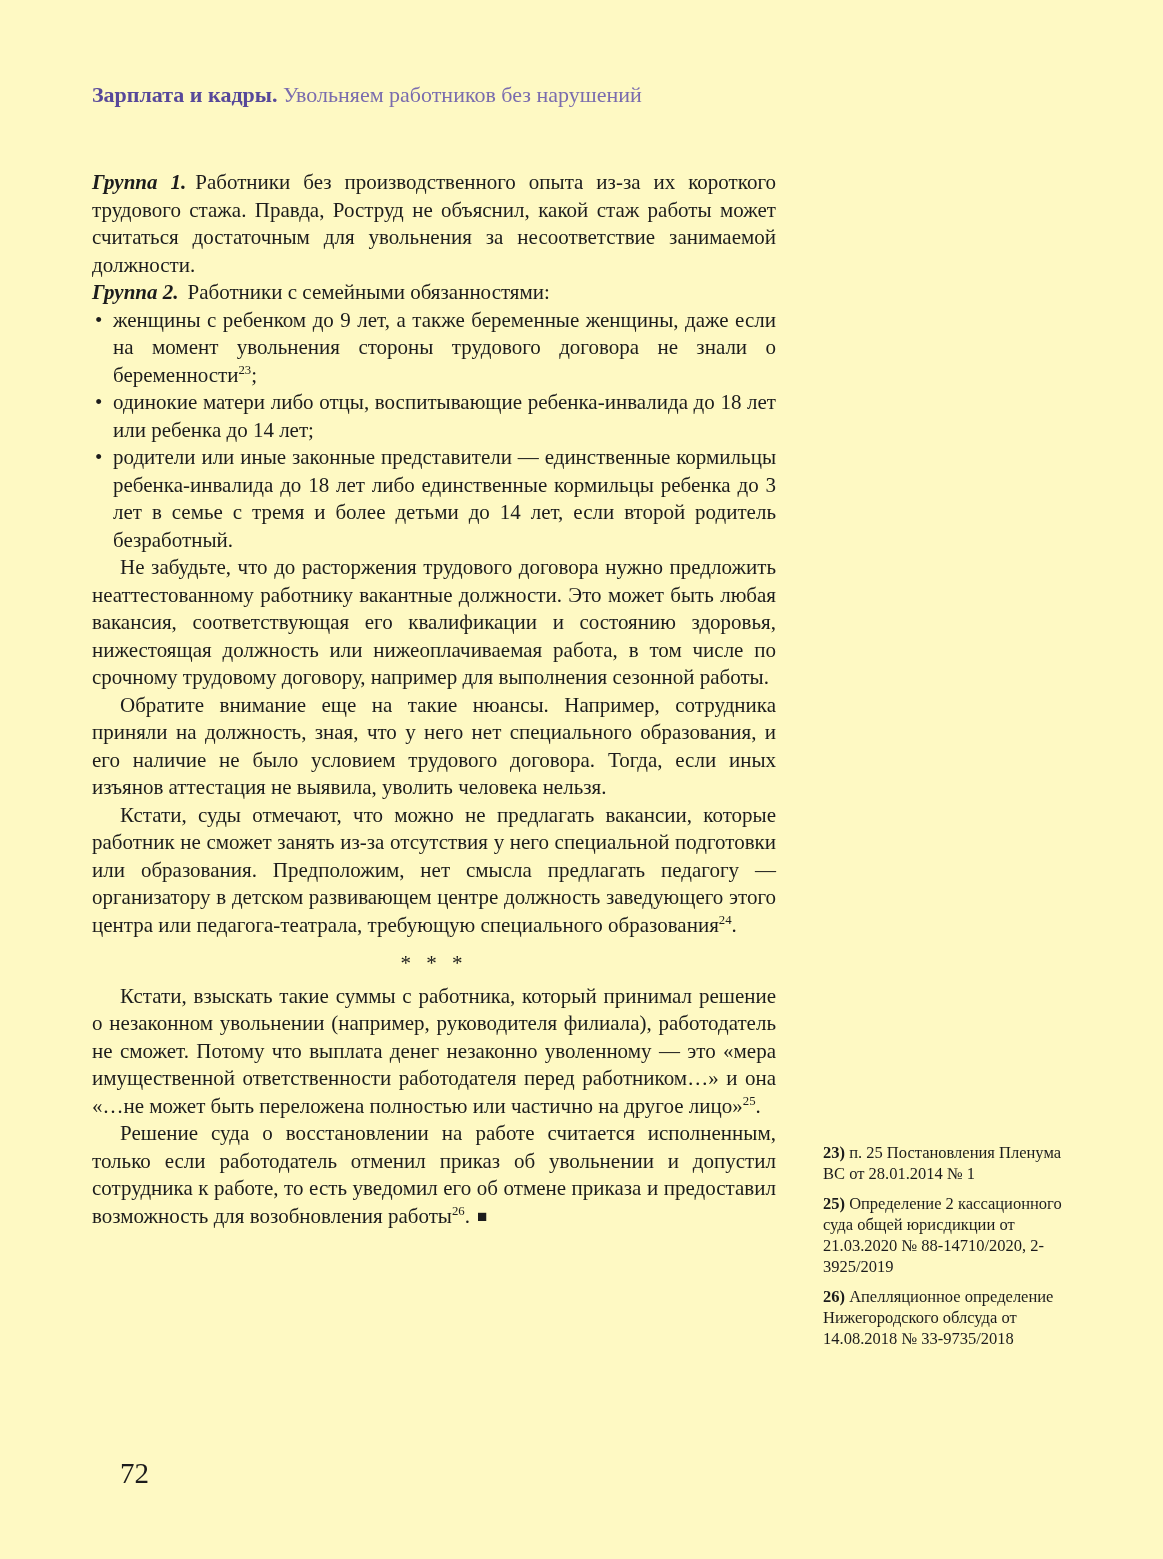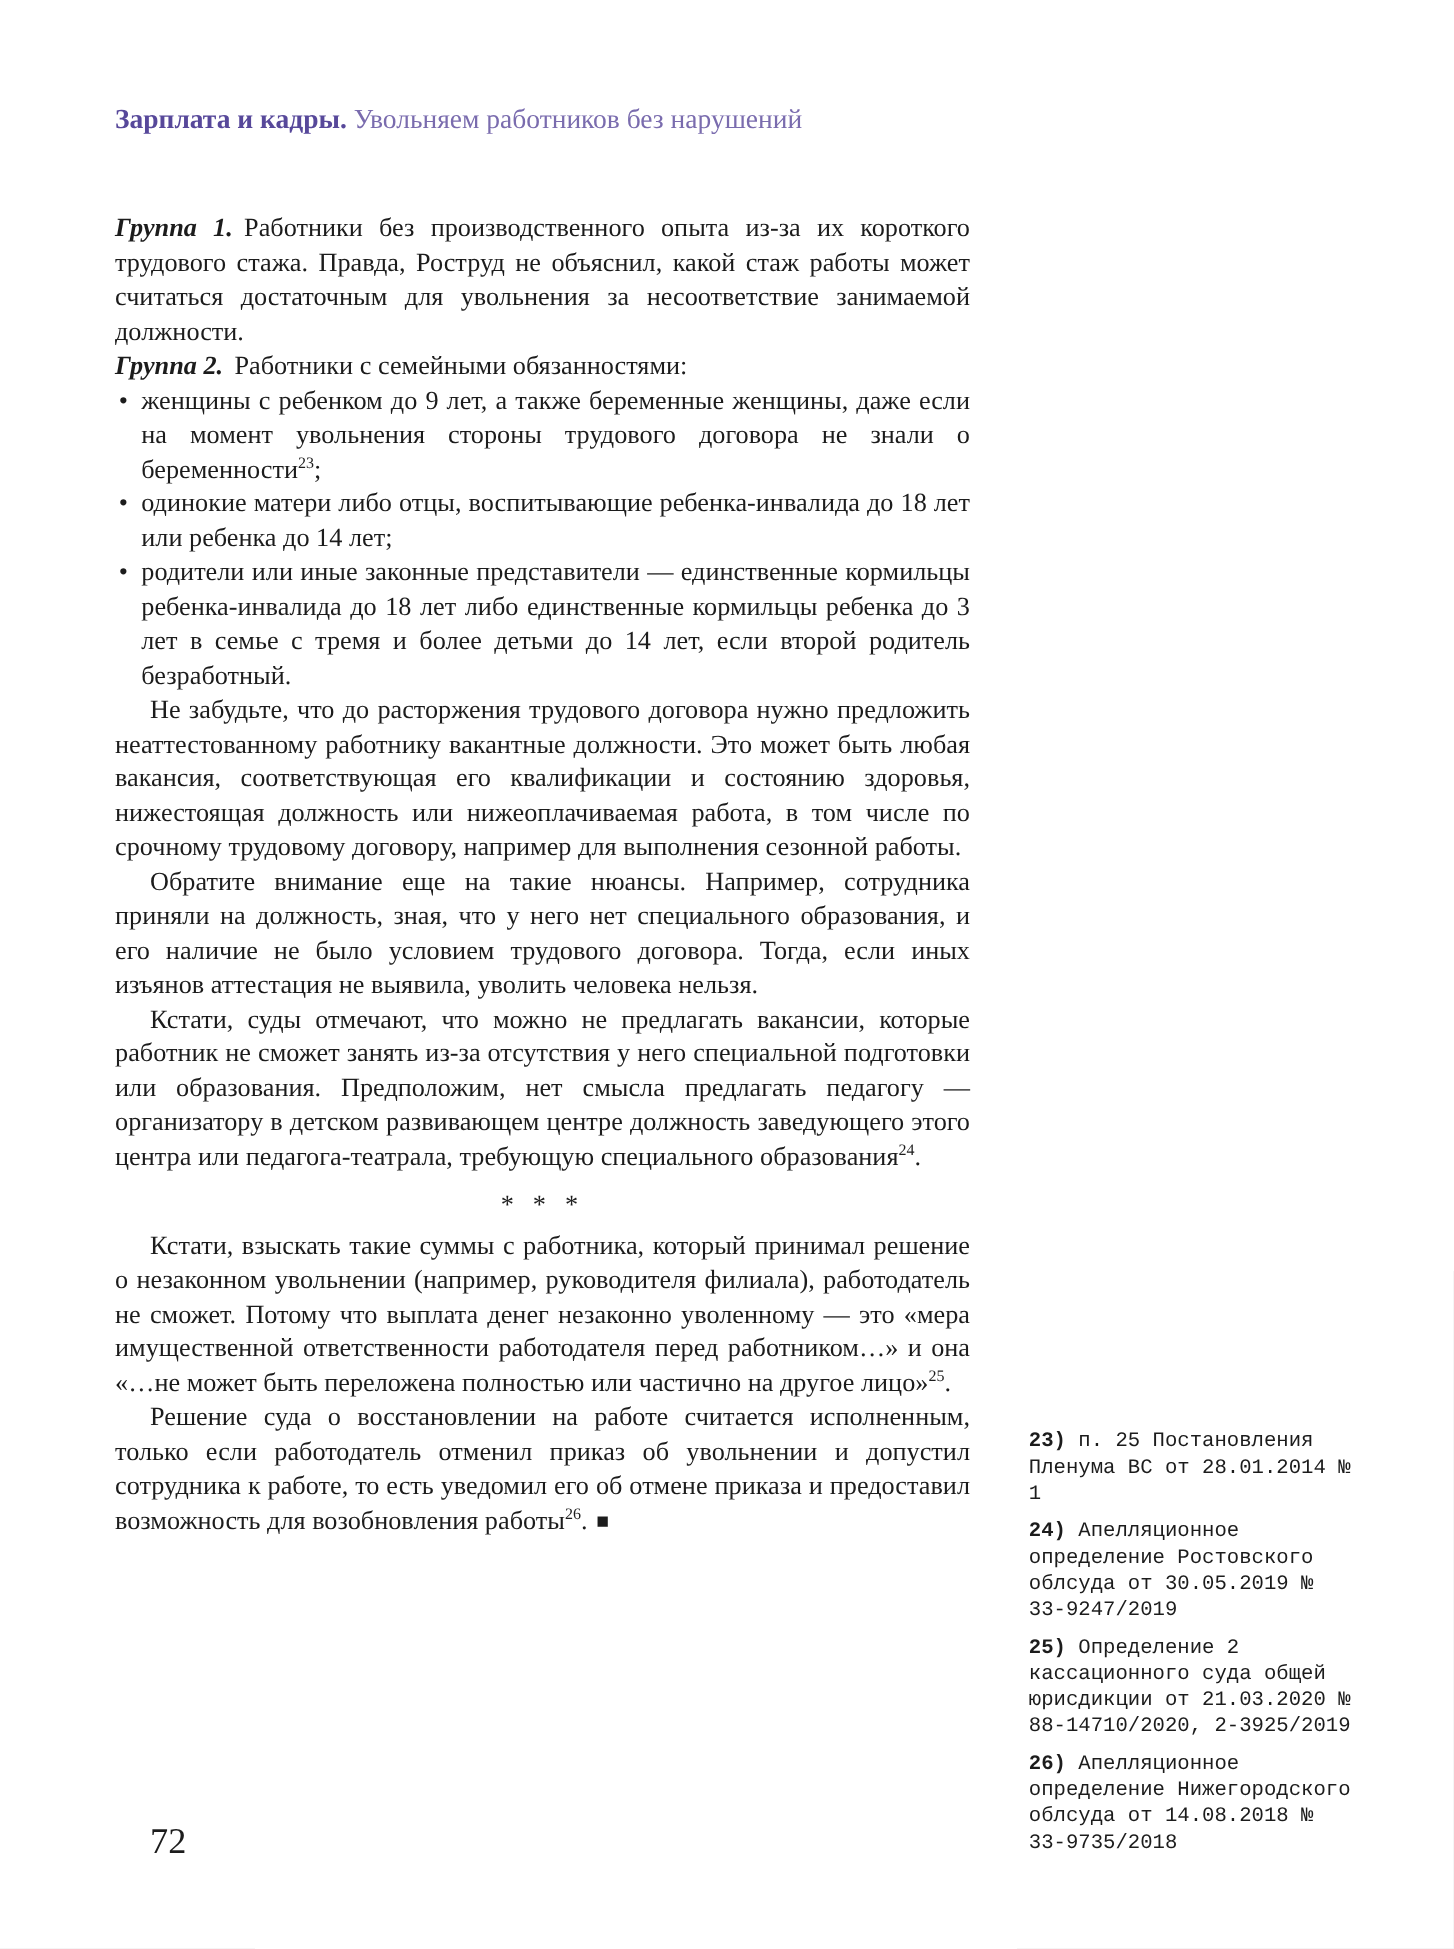"Зарплата и кадры. Увольняем работников" .page { background: #ffffff -> #fef9c3 }
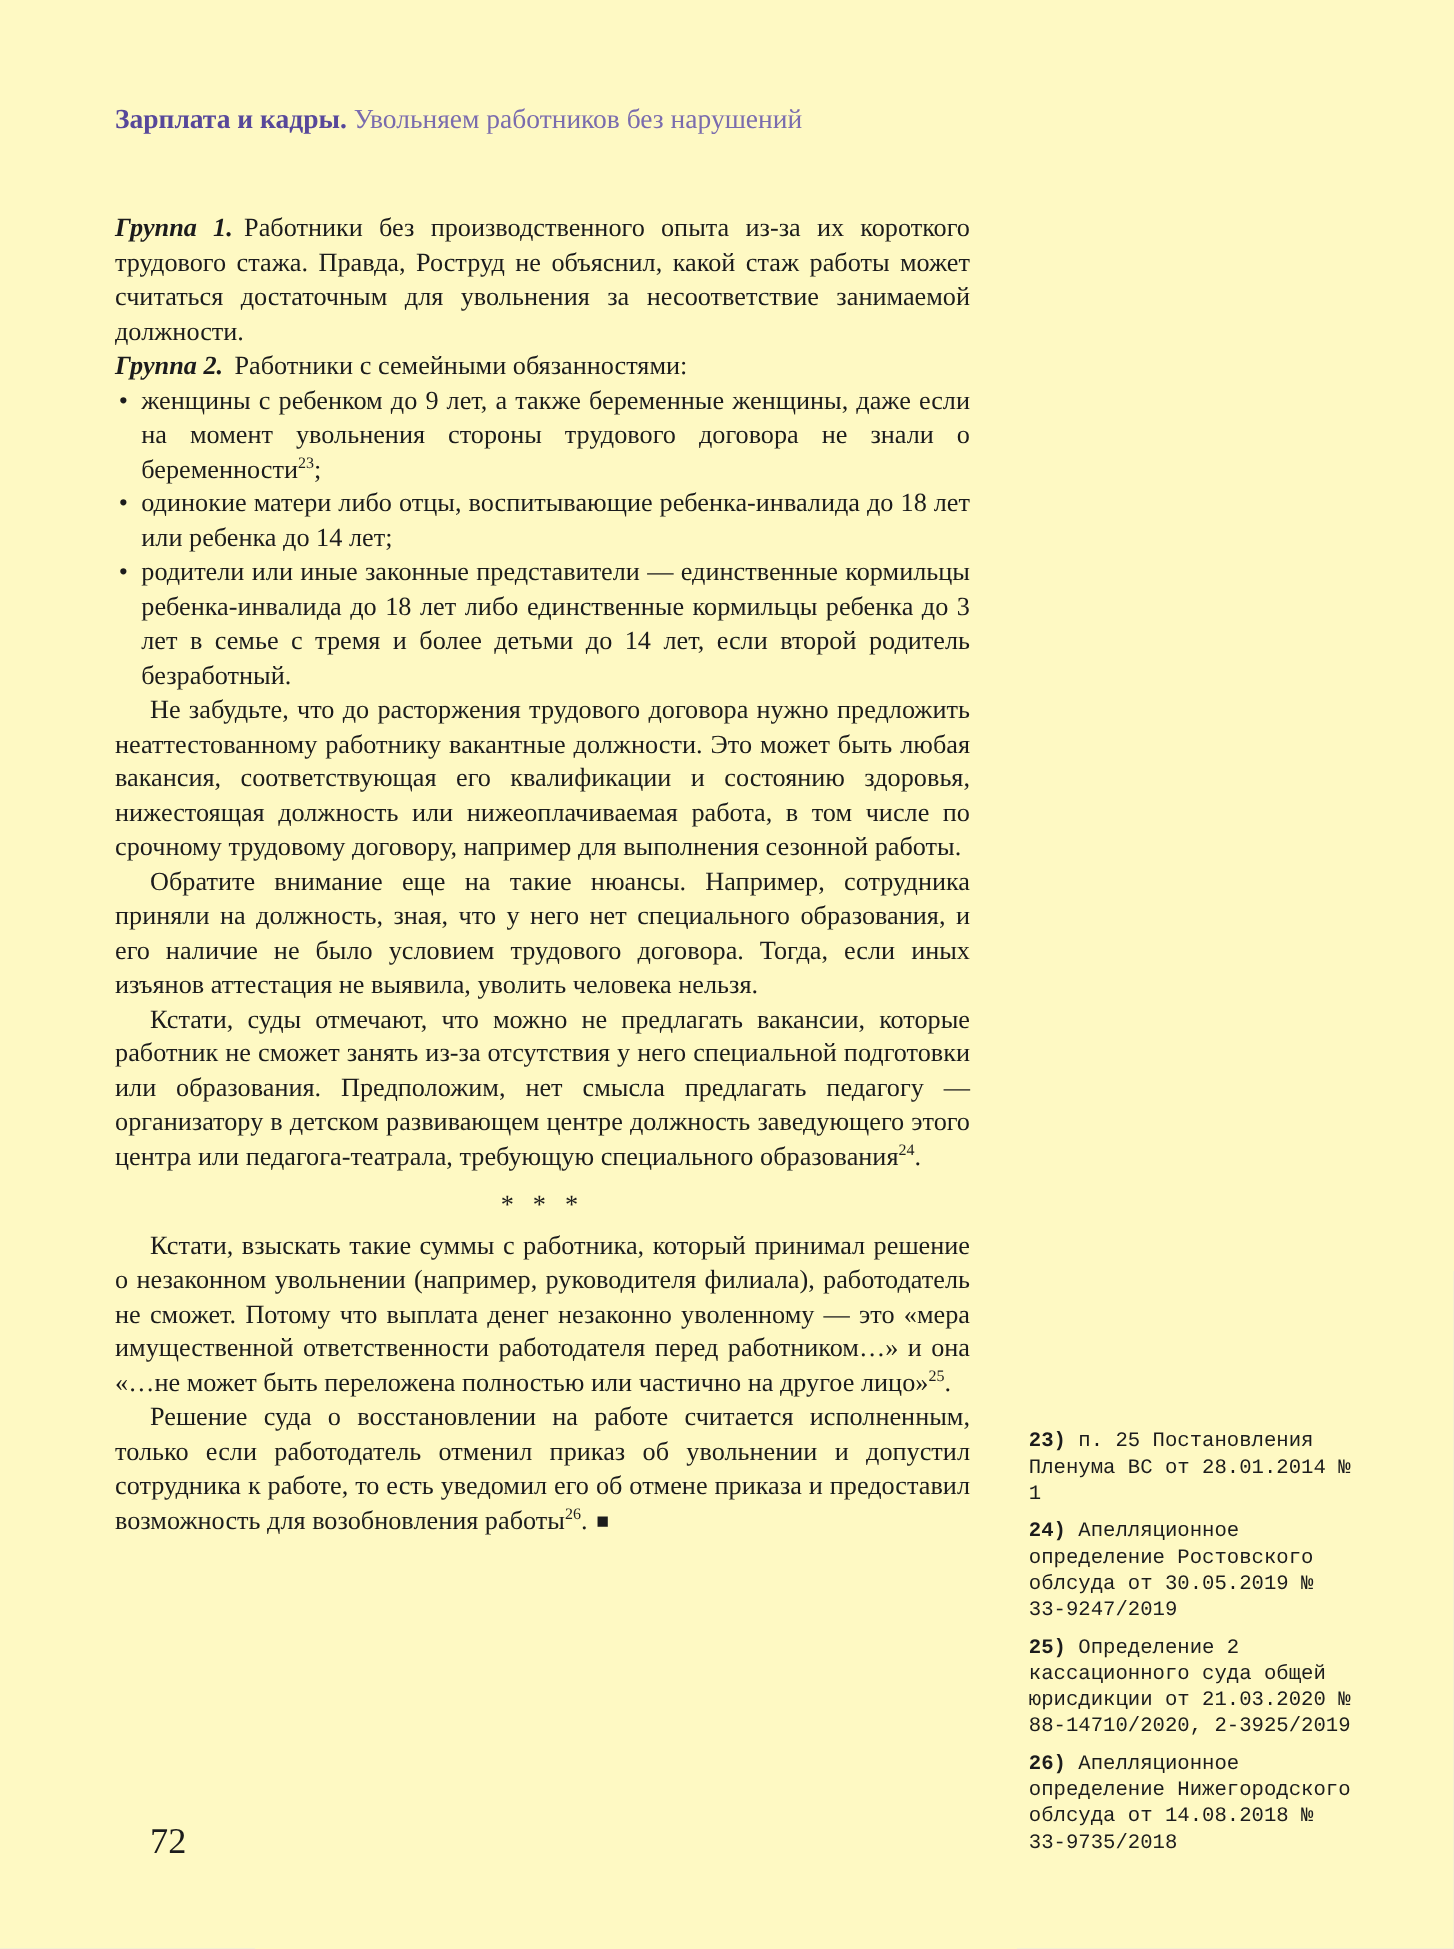"23) п. 25 Постановления Пленума" .footnote { font-family: Liberation Mono, monospace -> none }
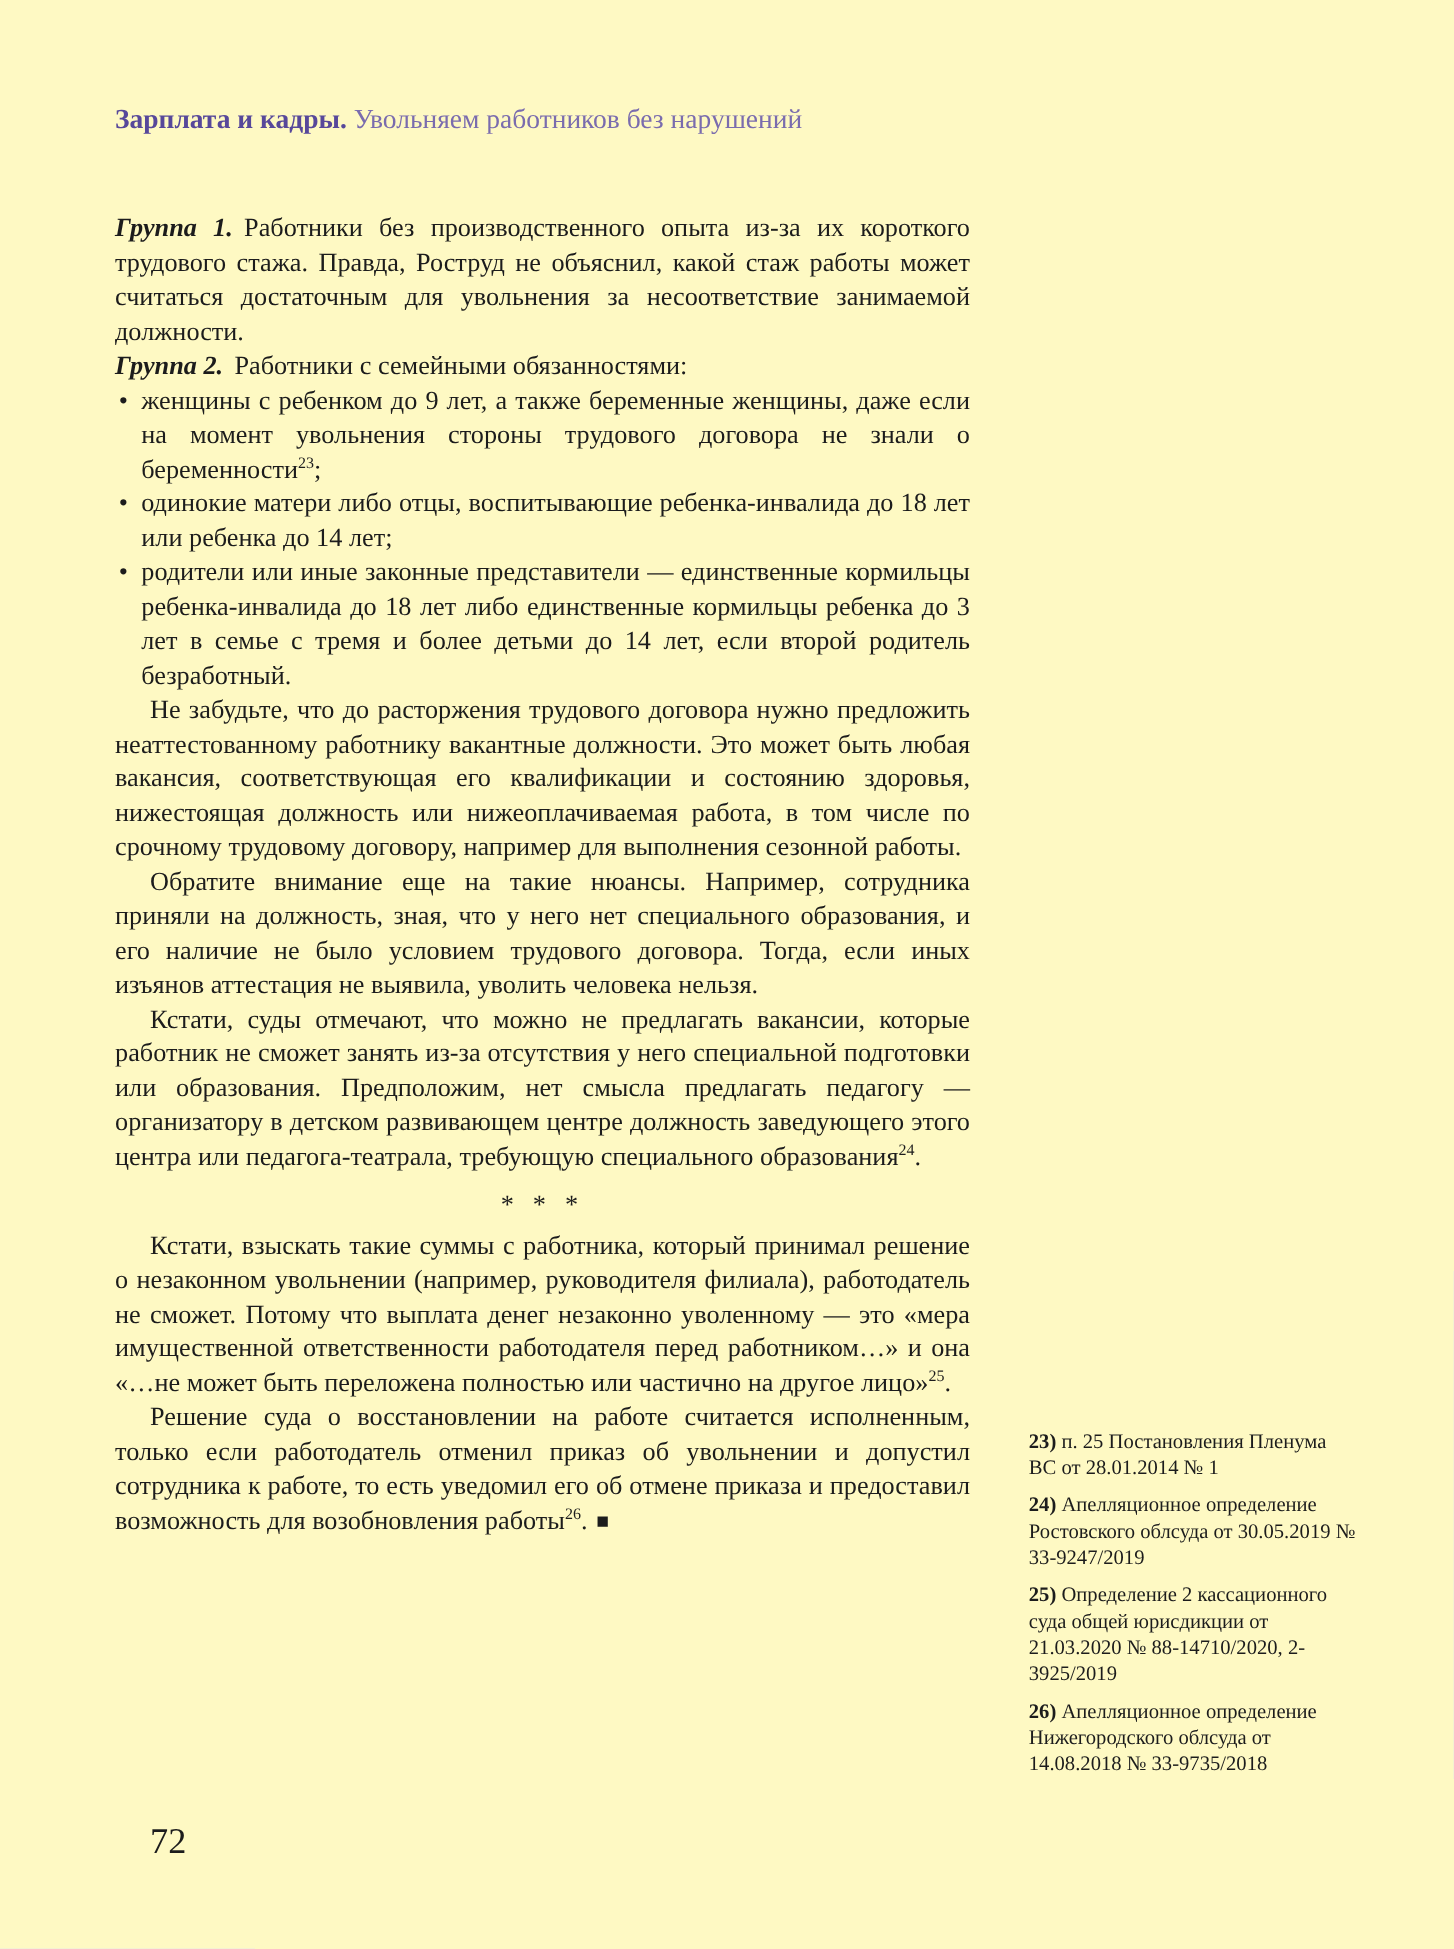"24) Апелляционное определение" div.footnote { html: <div><span>24)</span> <span>Апелляционное определение Ростовского облсуда от 30.05.2019 № 33-9247/2019</span></div> -> none }
